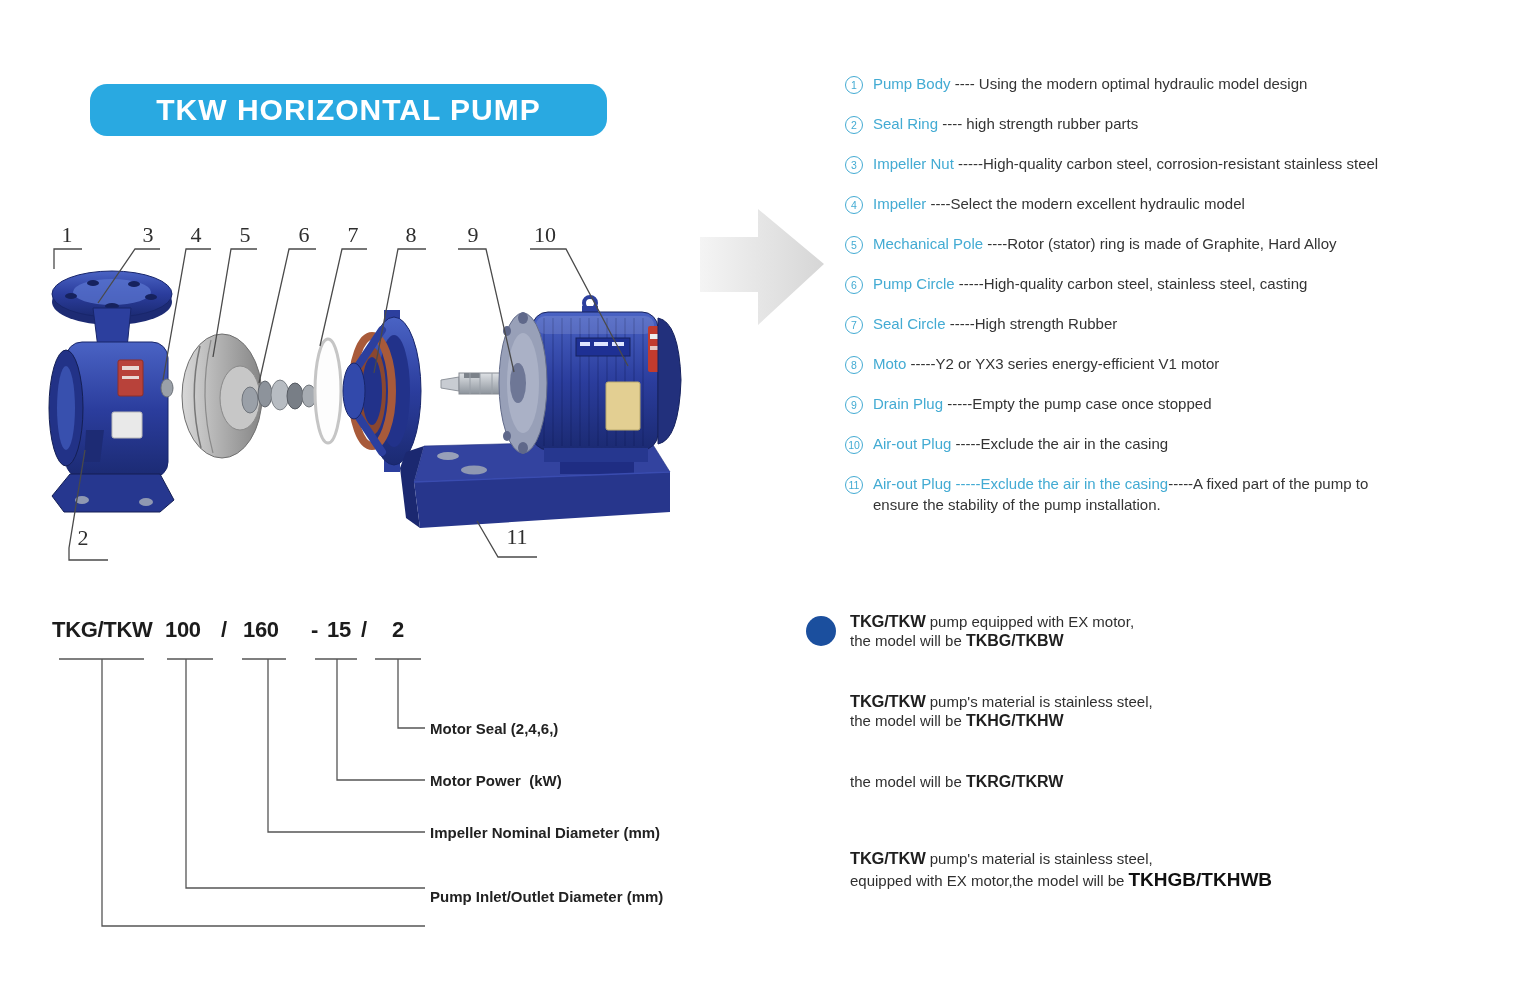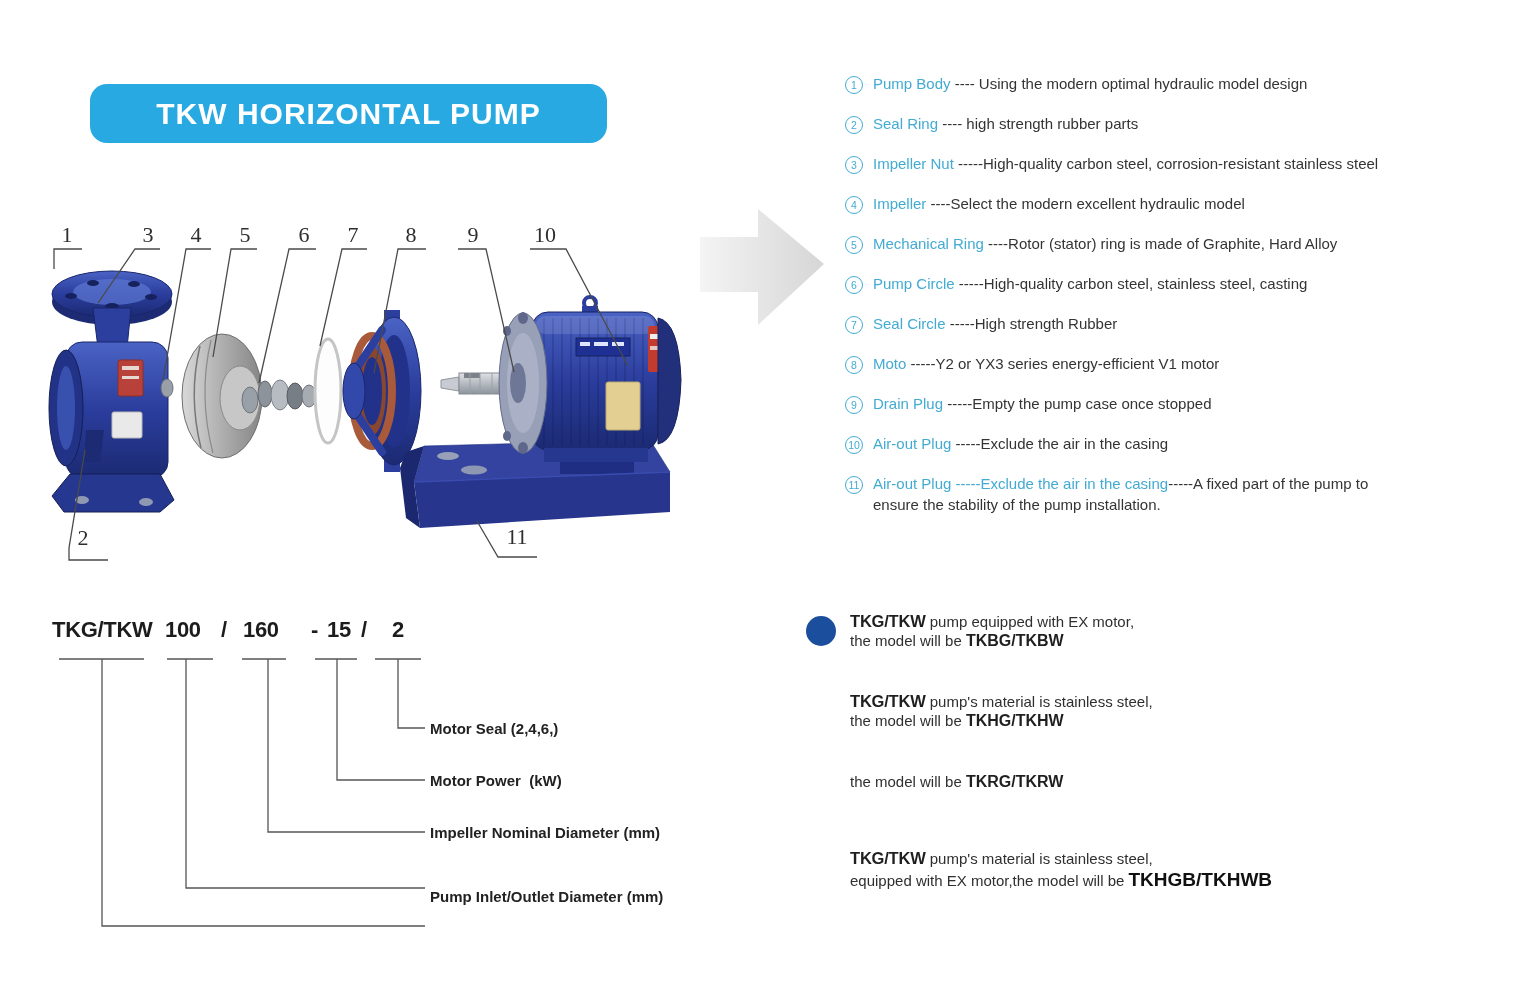"TKW HORIZONTAL PUMP" #banner { height: 59px -> 52px }
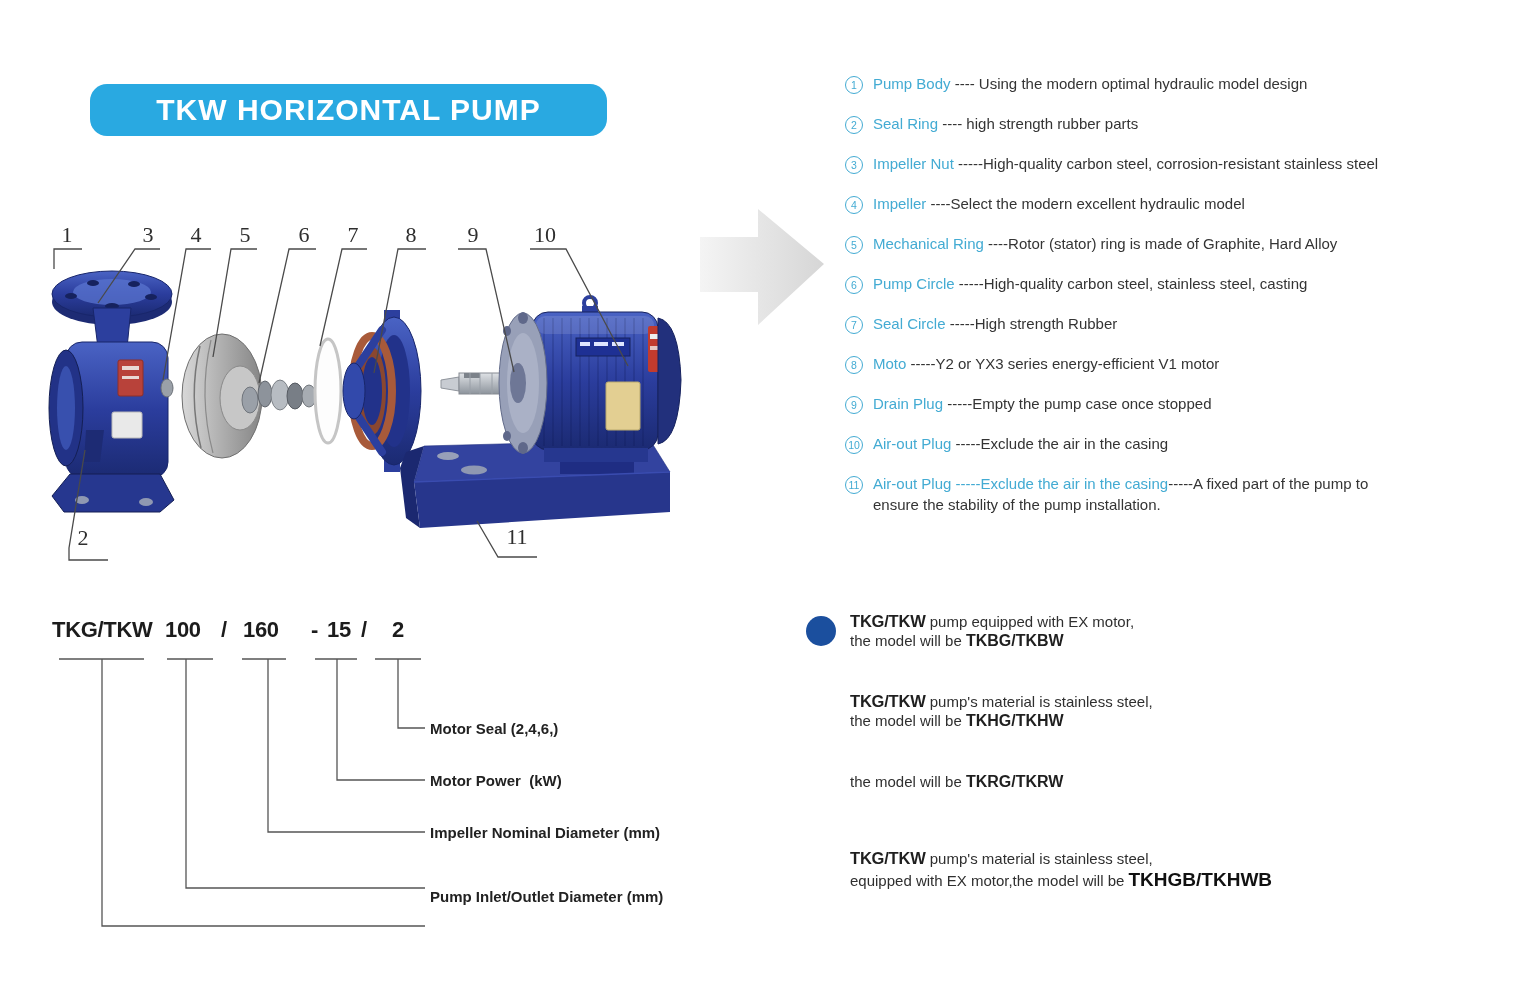"Mechanical Ring" span.lname { text: Ring -> Pole }
